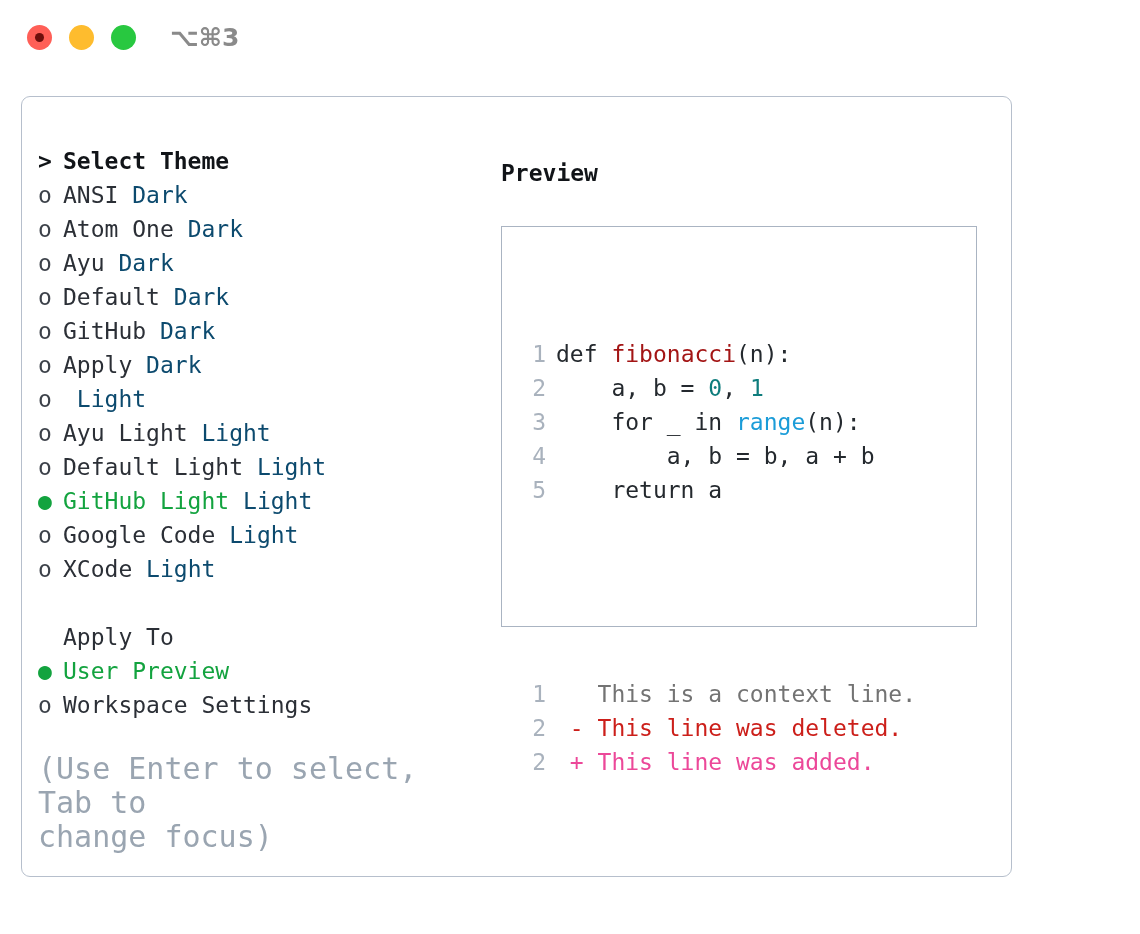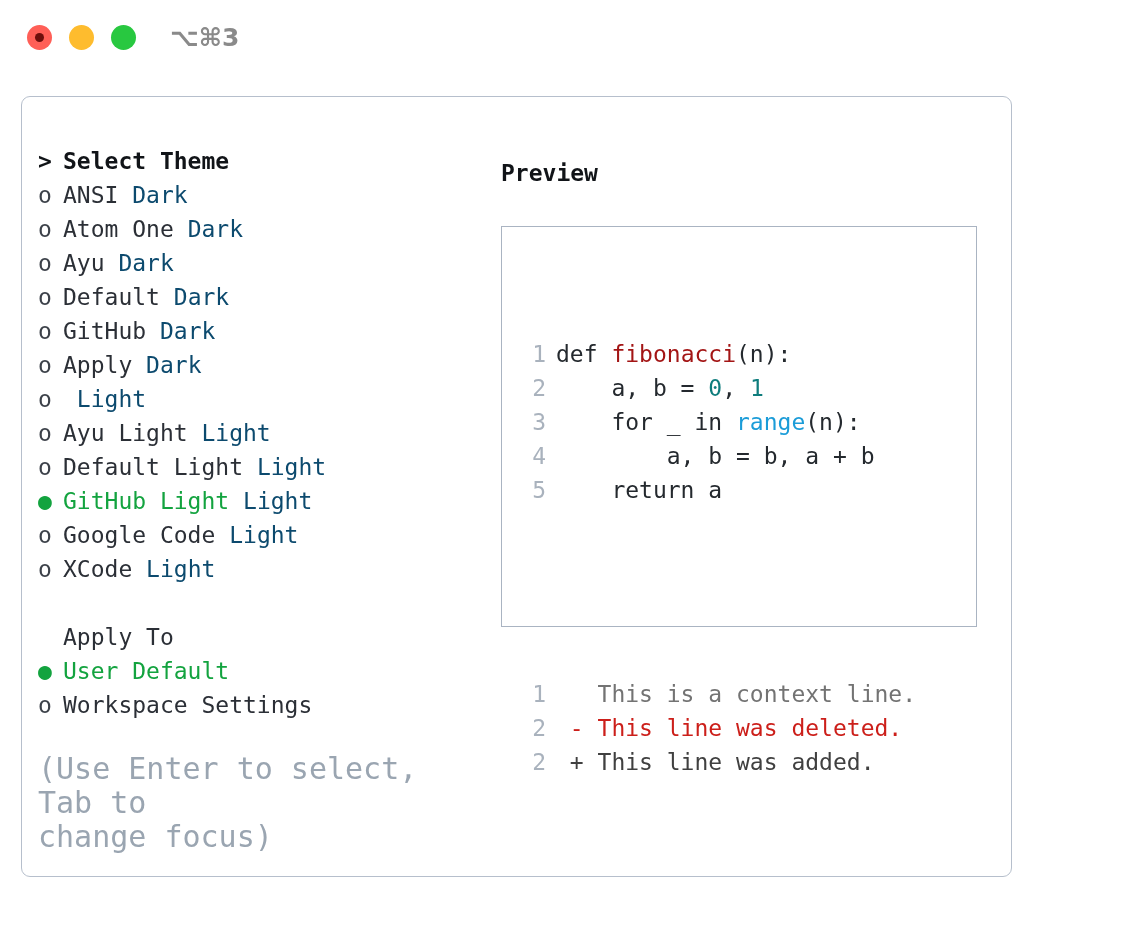"User Default" span.label { text: Default -> Preview }
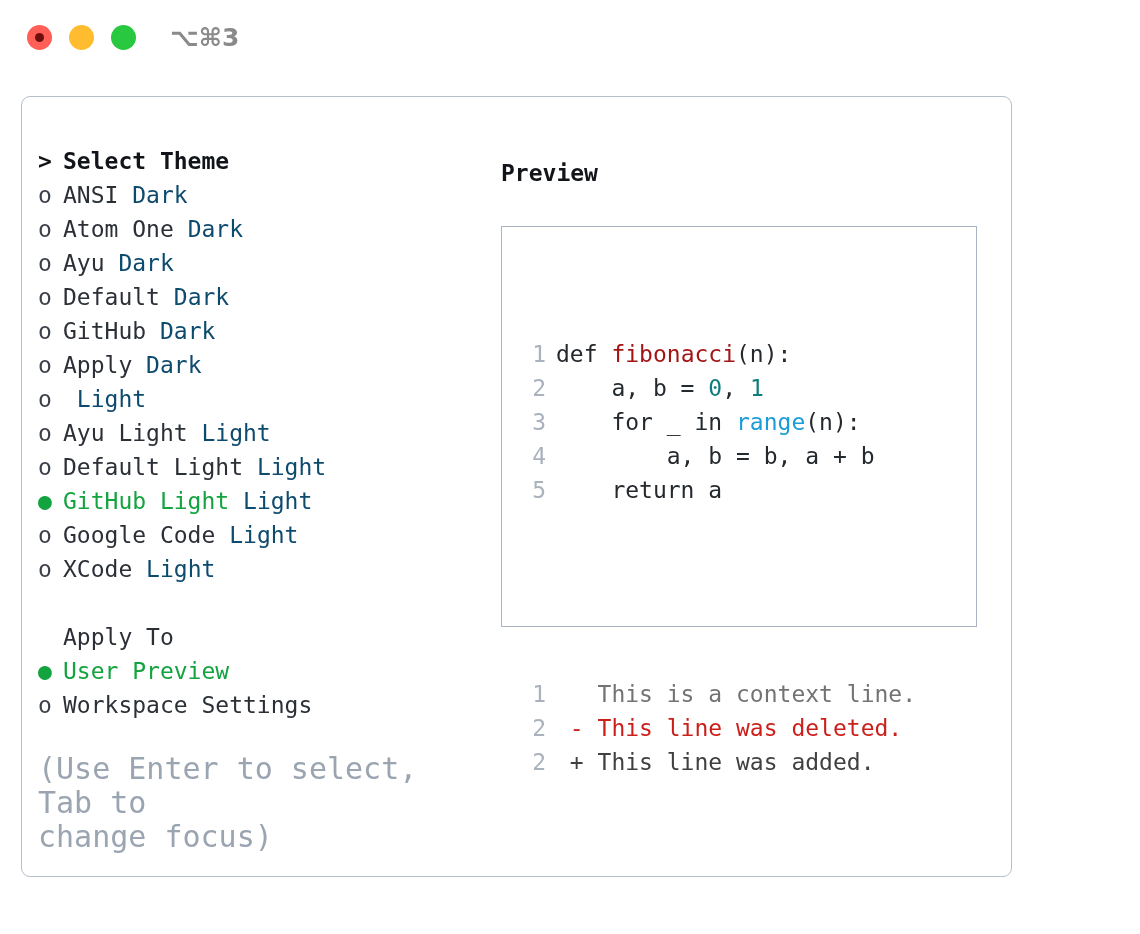"+ This line was added." .tok-add { color: #404040 -> #ec4899 }
